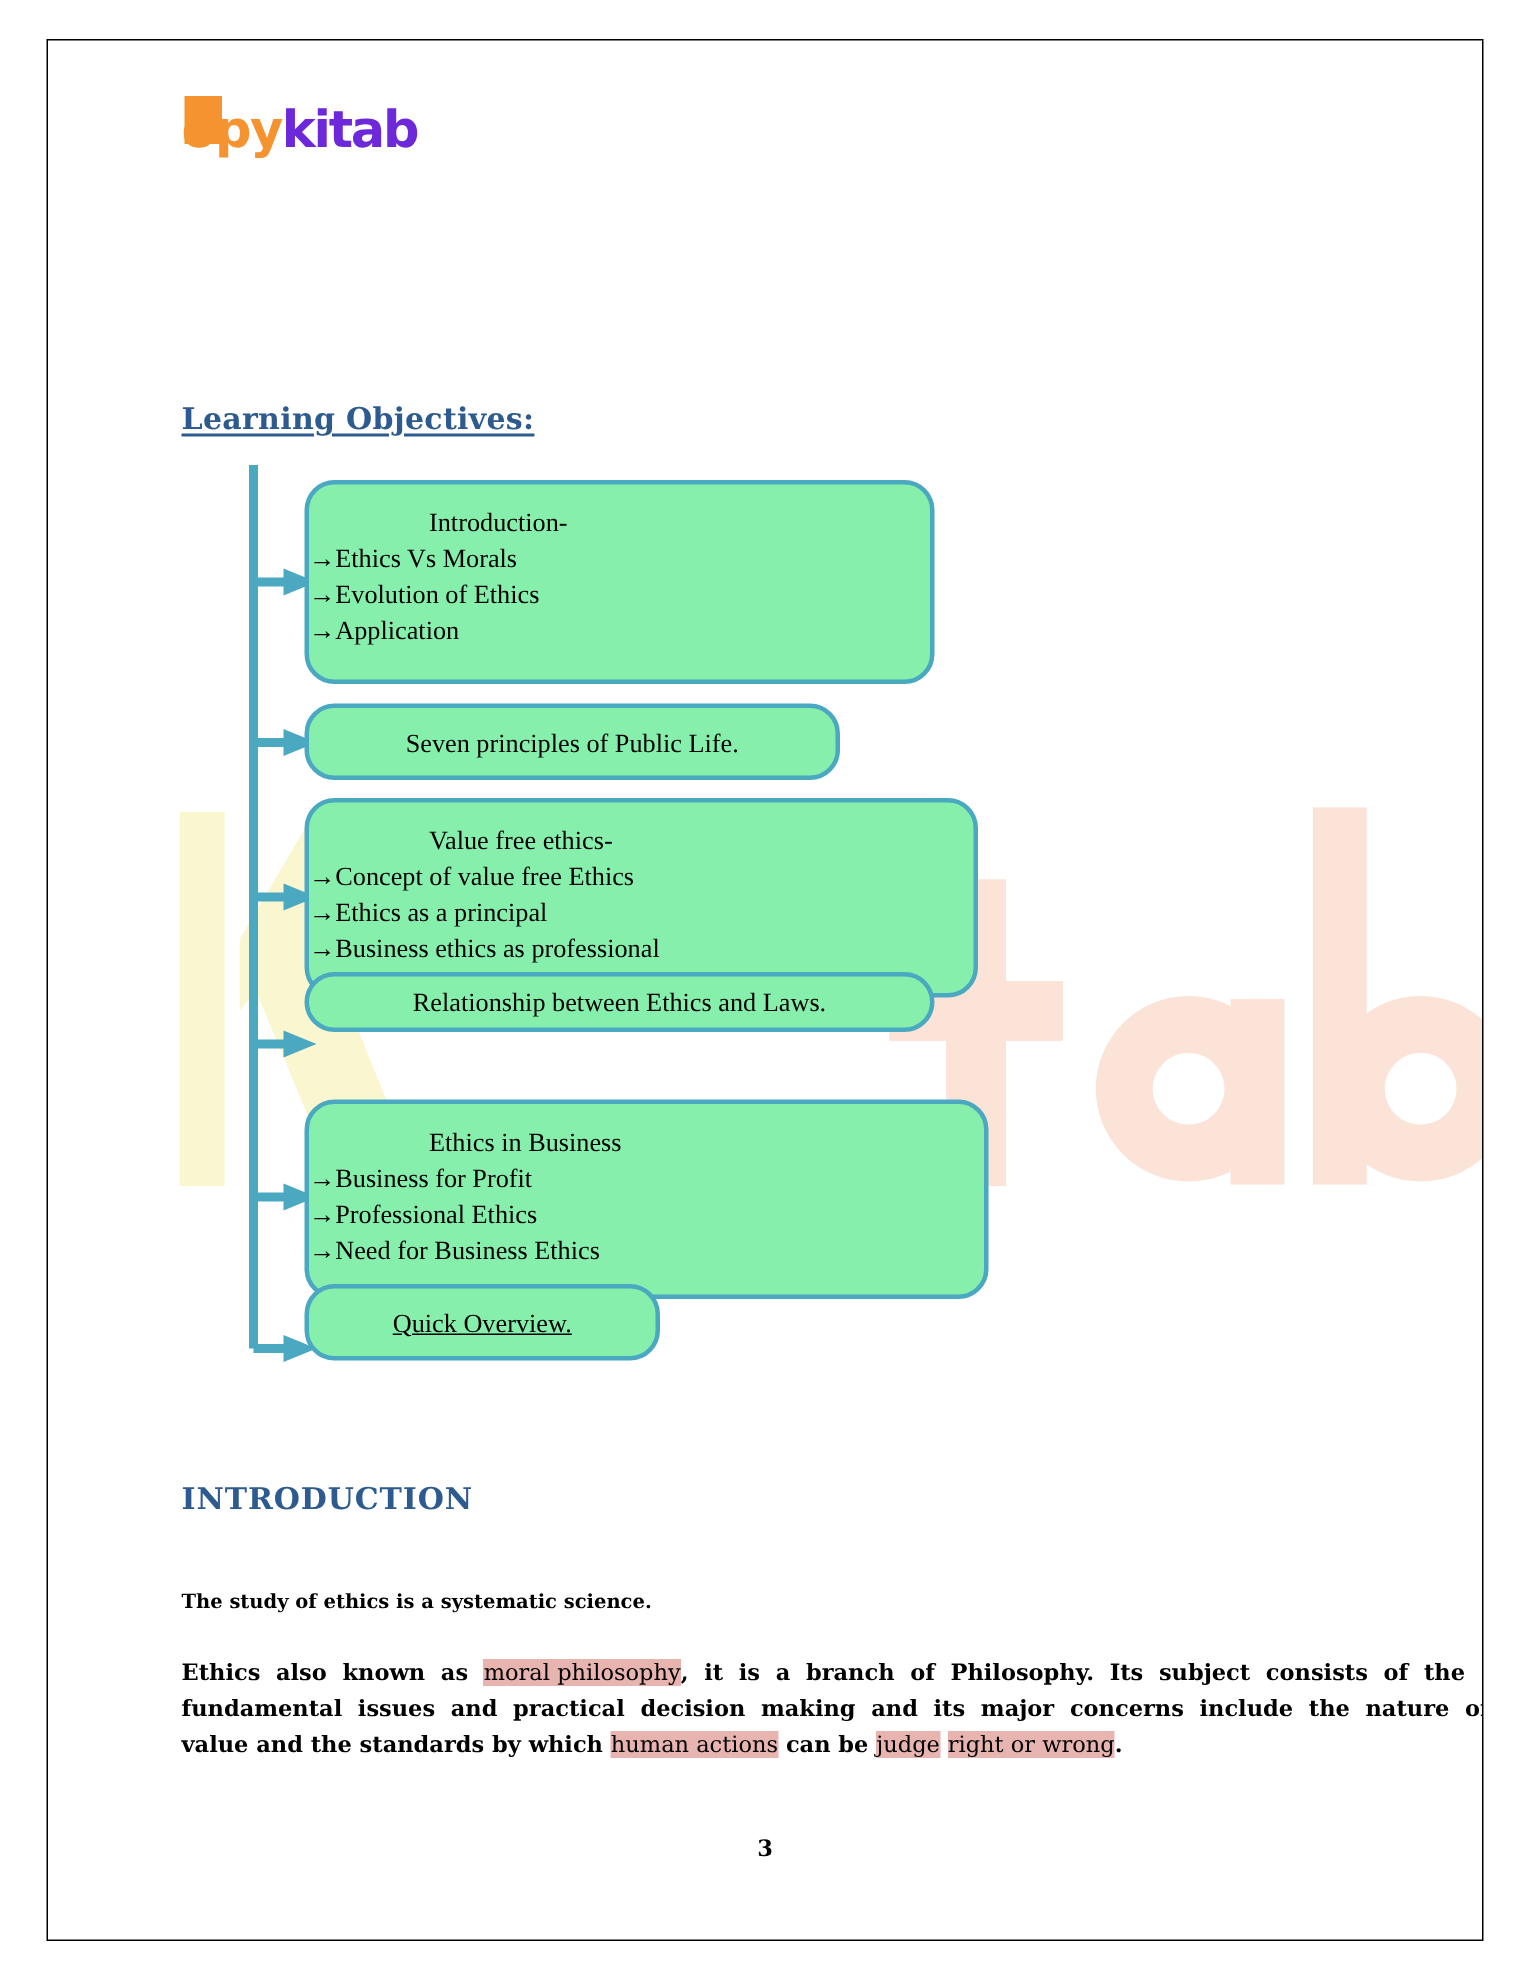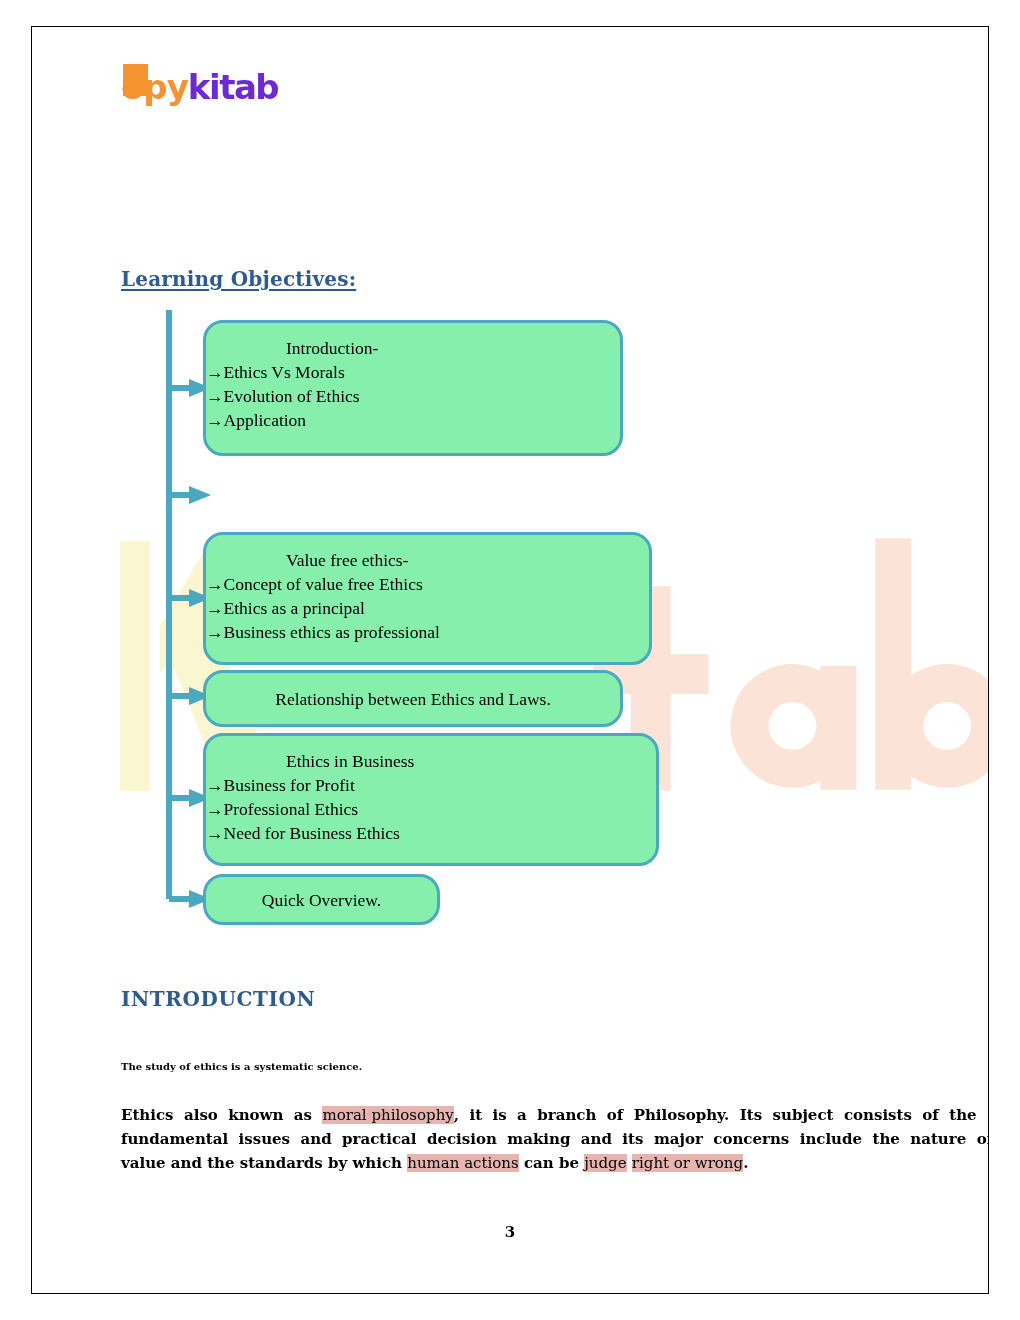"Seven principles of Public Life." div.flowbox { html: none -> <div> <span>Seven principles of Public Life.</span> </div> }
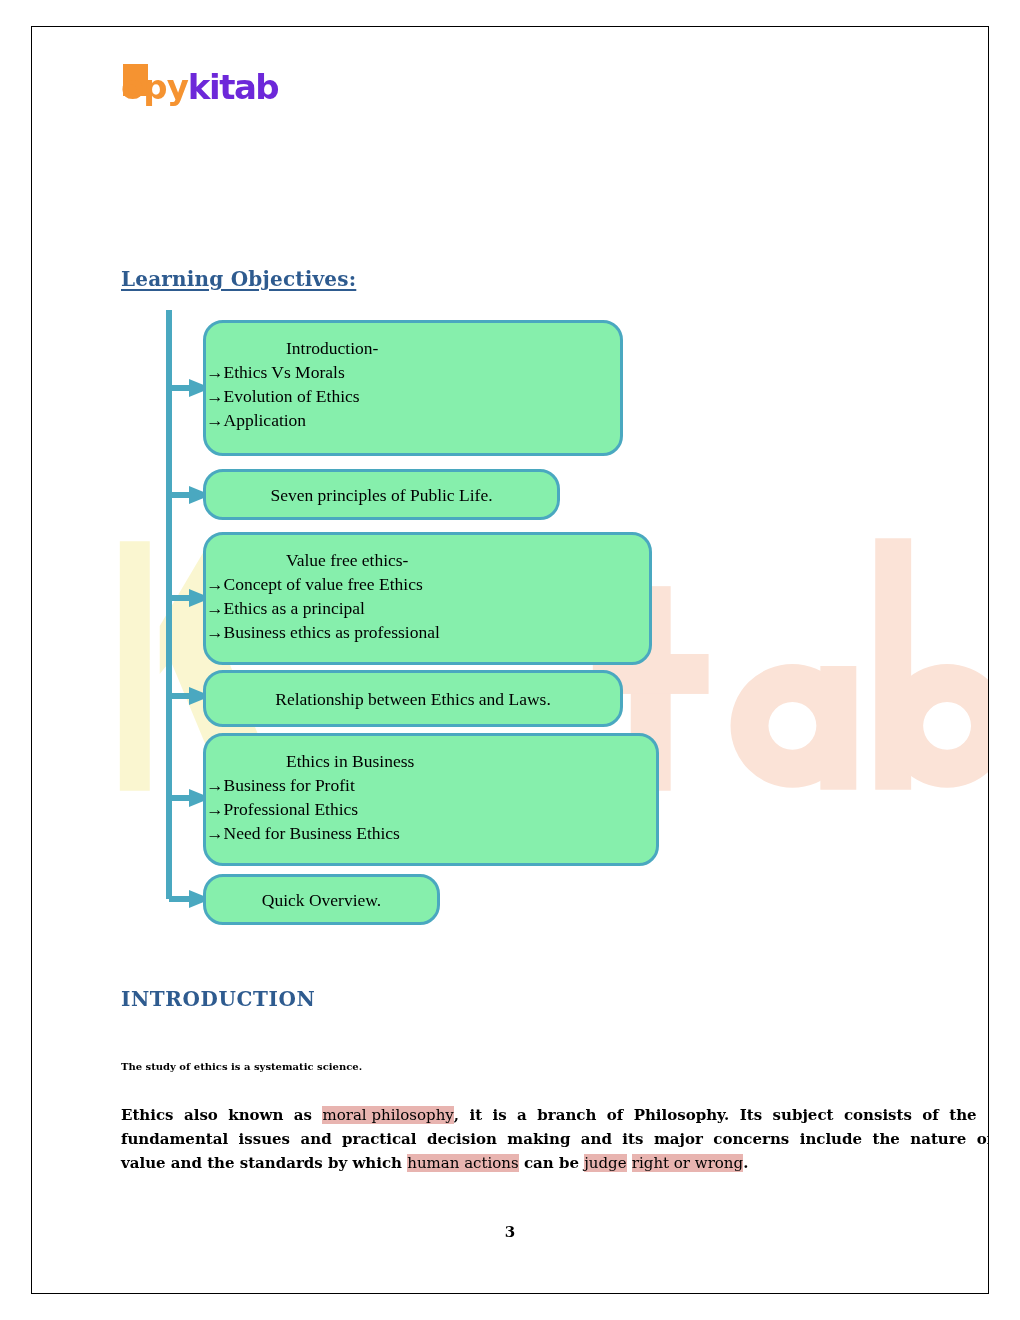"Relationship between Ethics and Laws." div.flowbox { height: 57px -> 40px; top: 378px -> 356px }
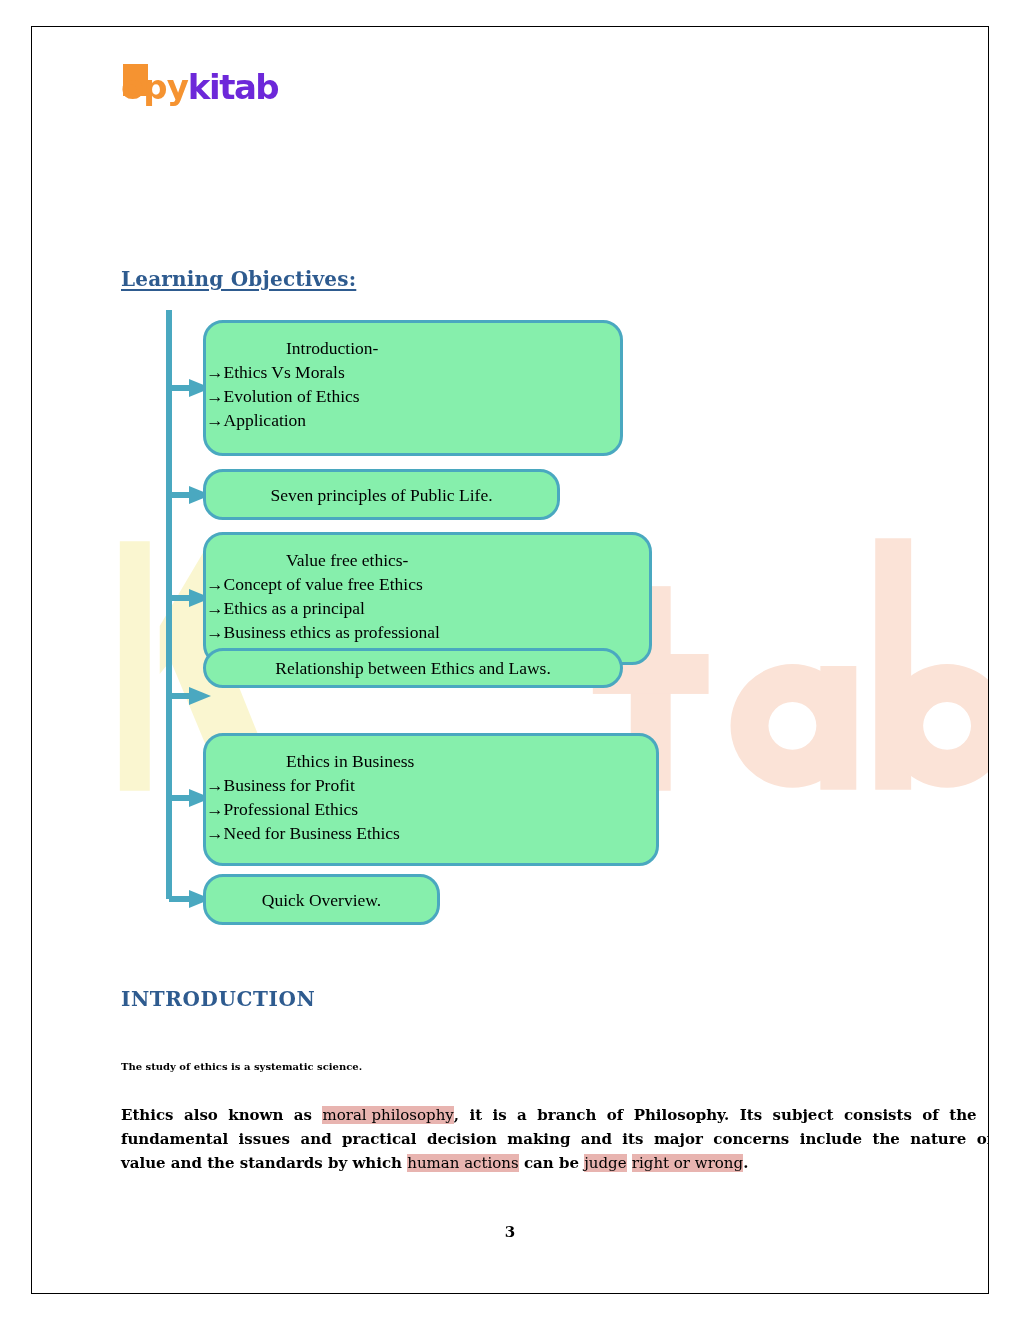"Quick Overview." div.flowbox { text-decoration: none -> underline; top: 582px -> 564px }
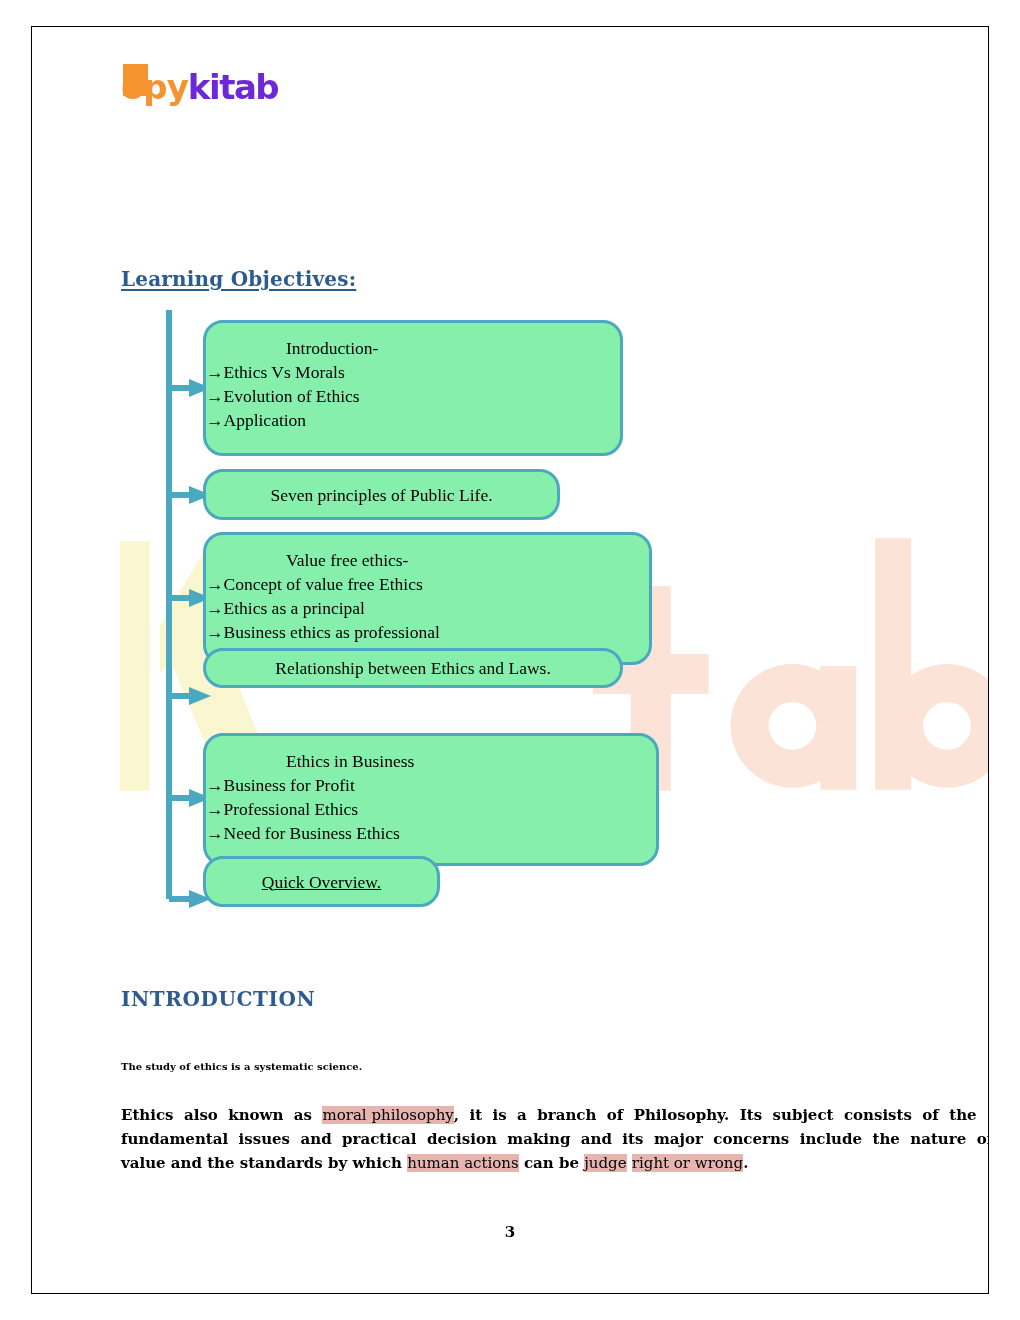"The study of ethics is" .body-line { font-size: 10px -> 13px }
